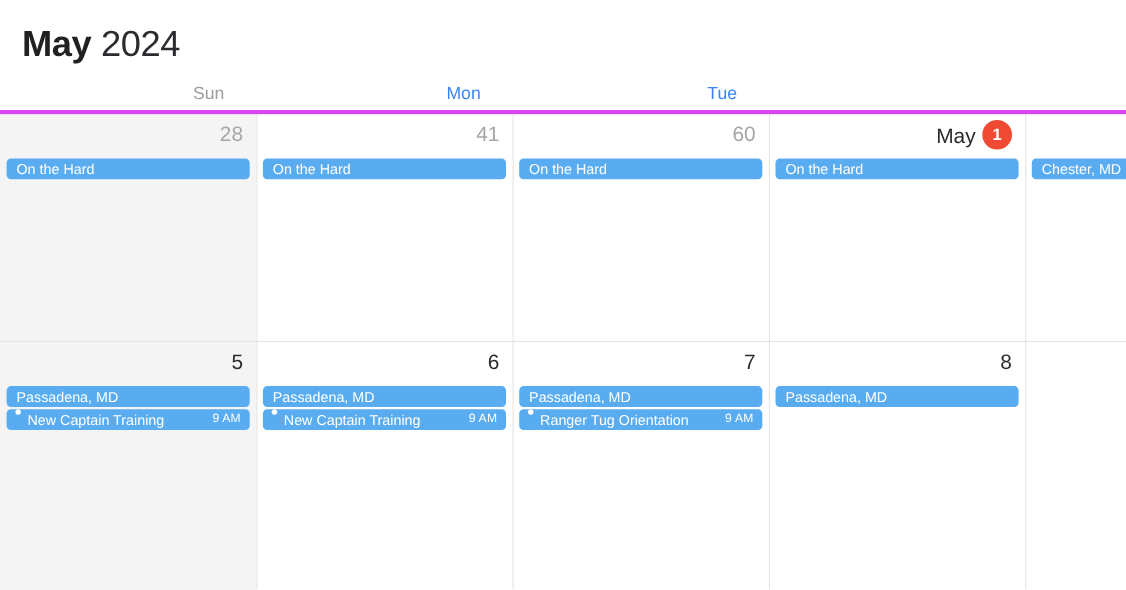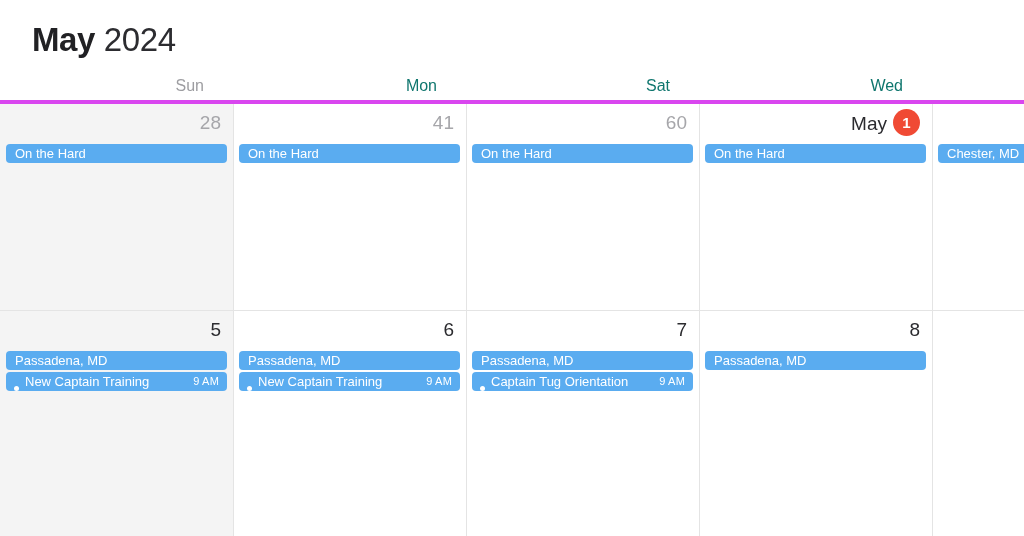"May 2024" .title-bar { left: 16px -> 4px }
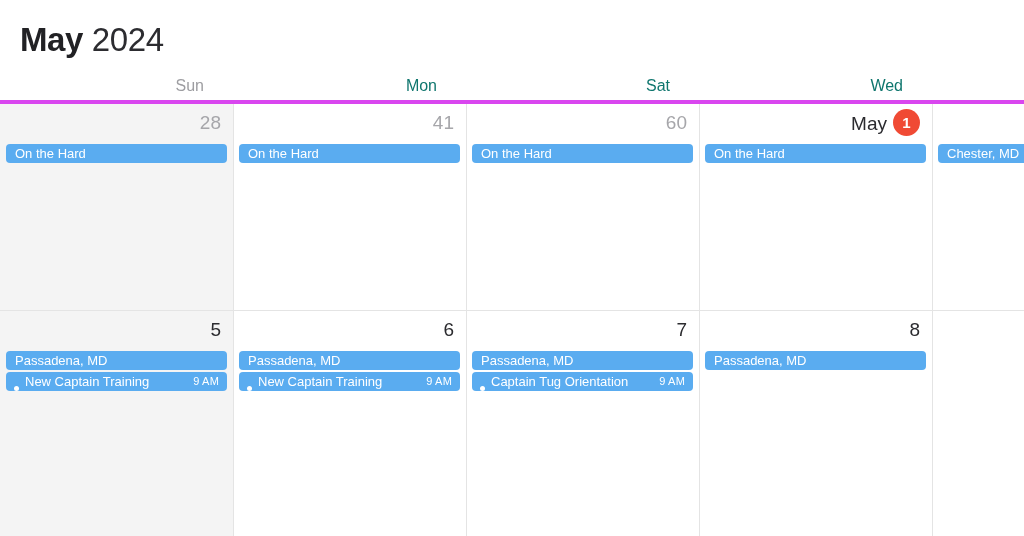"Mon" .weekday-cell { color: #0f766e -> #3b82f6 }
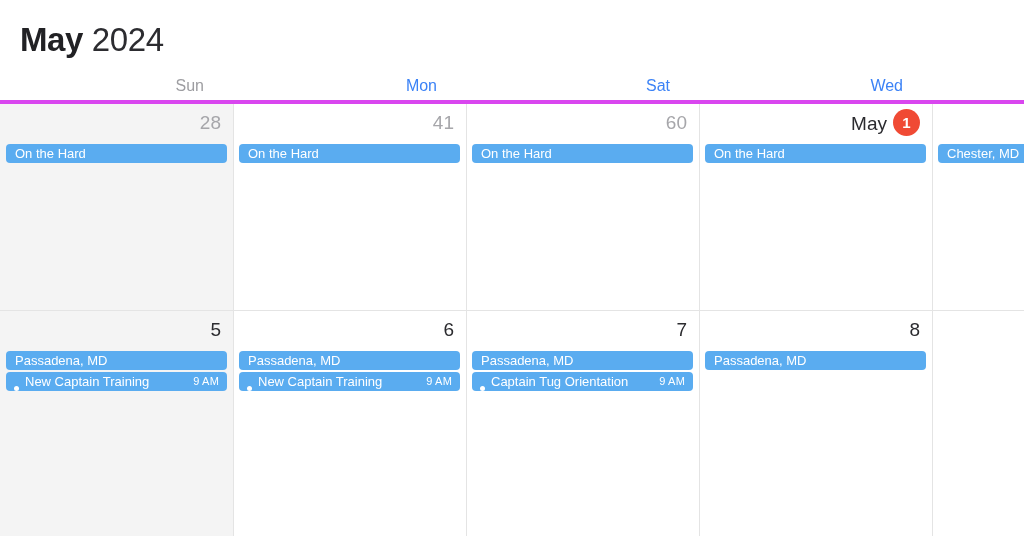"Sat" div.weekday-cell { text: Sat -> Tue }
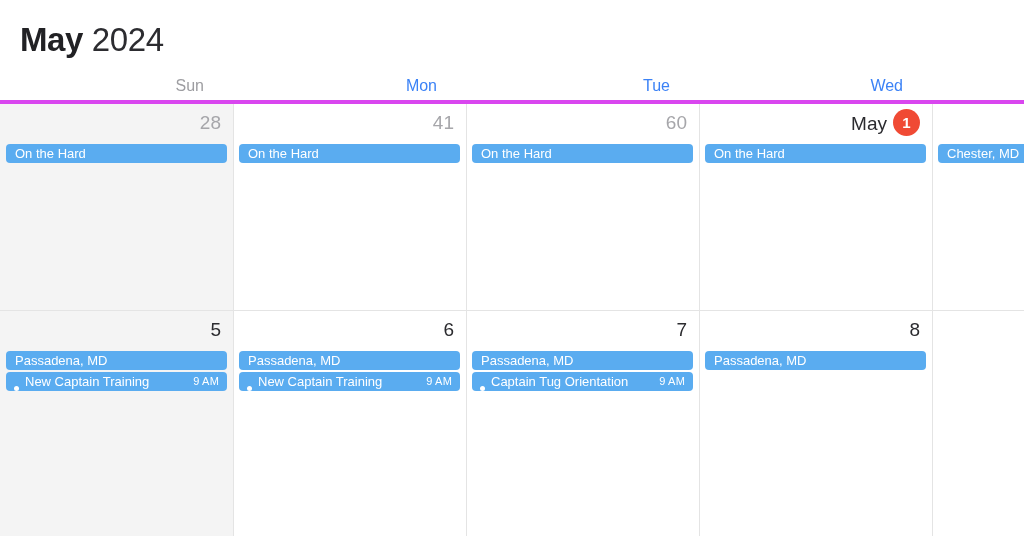"Wed" div.weekday-cell { html: <div>Wed</div> -> none }
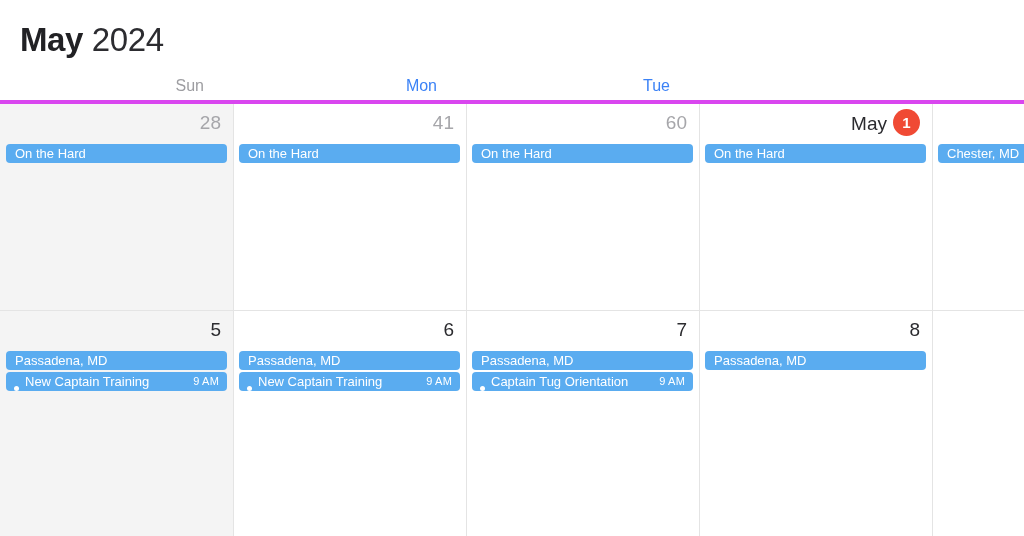"On the Hard" .event { align-items: flex-end -> flex-start }
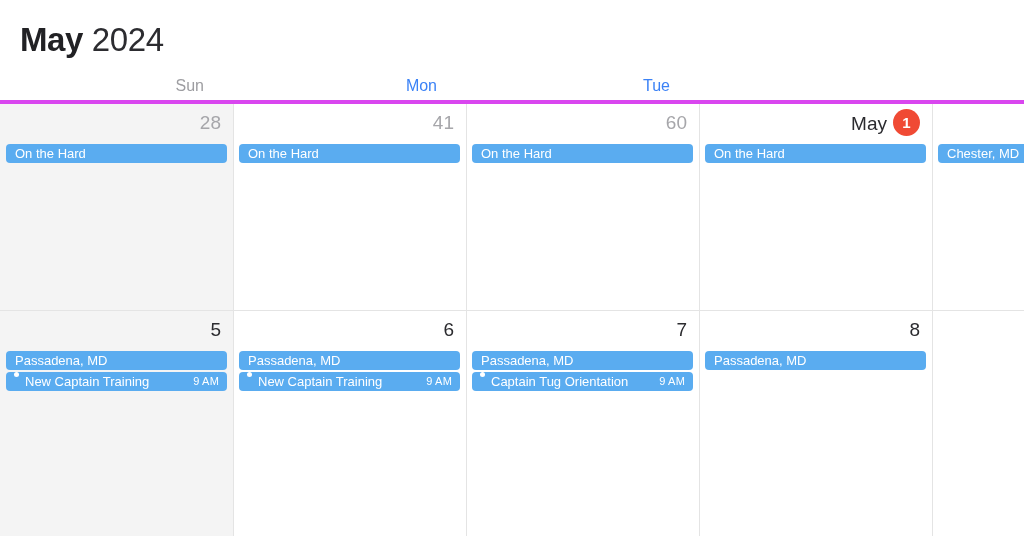"Captain Tug Orientation" span.ev-title { text: Captain -> Ranger }
